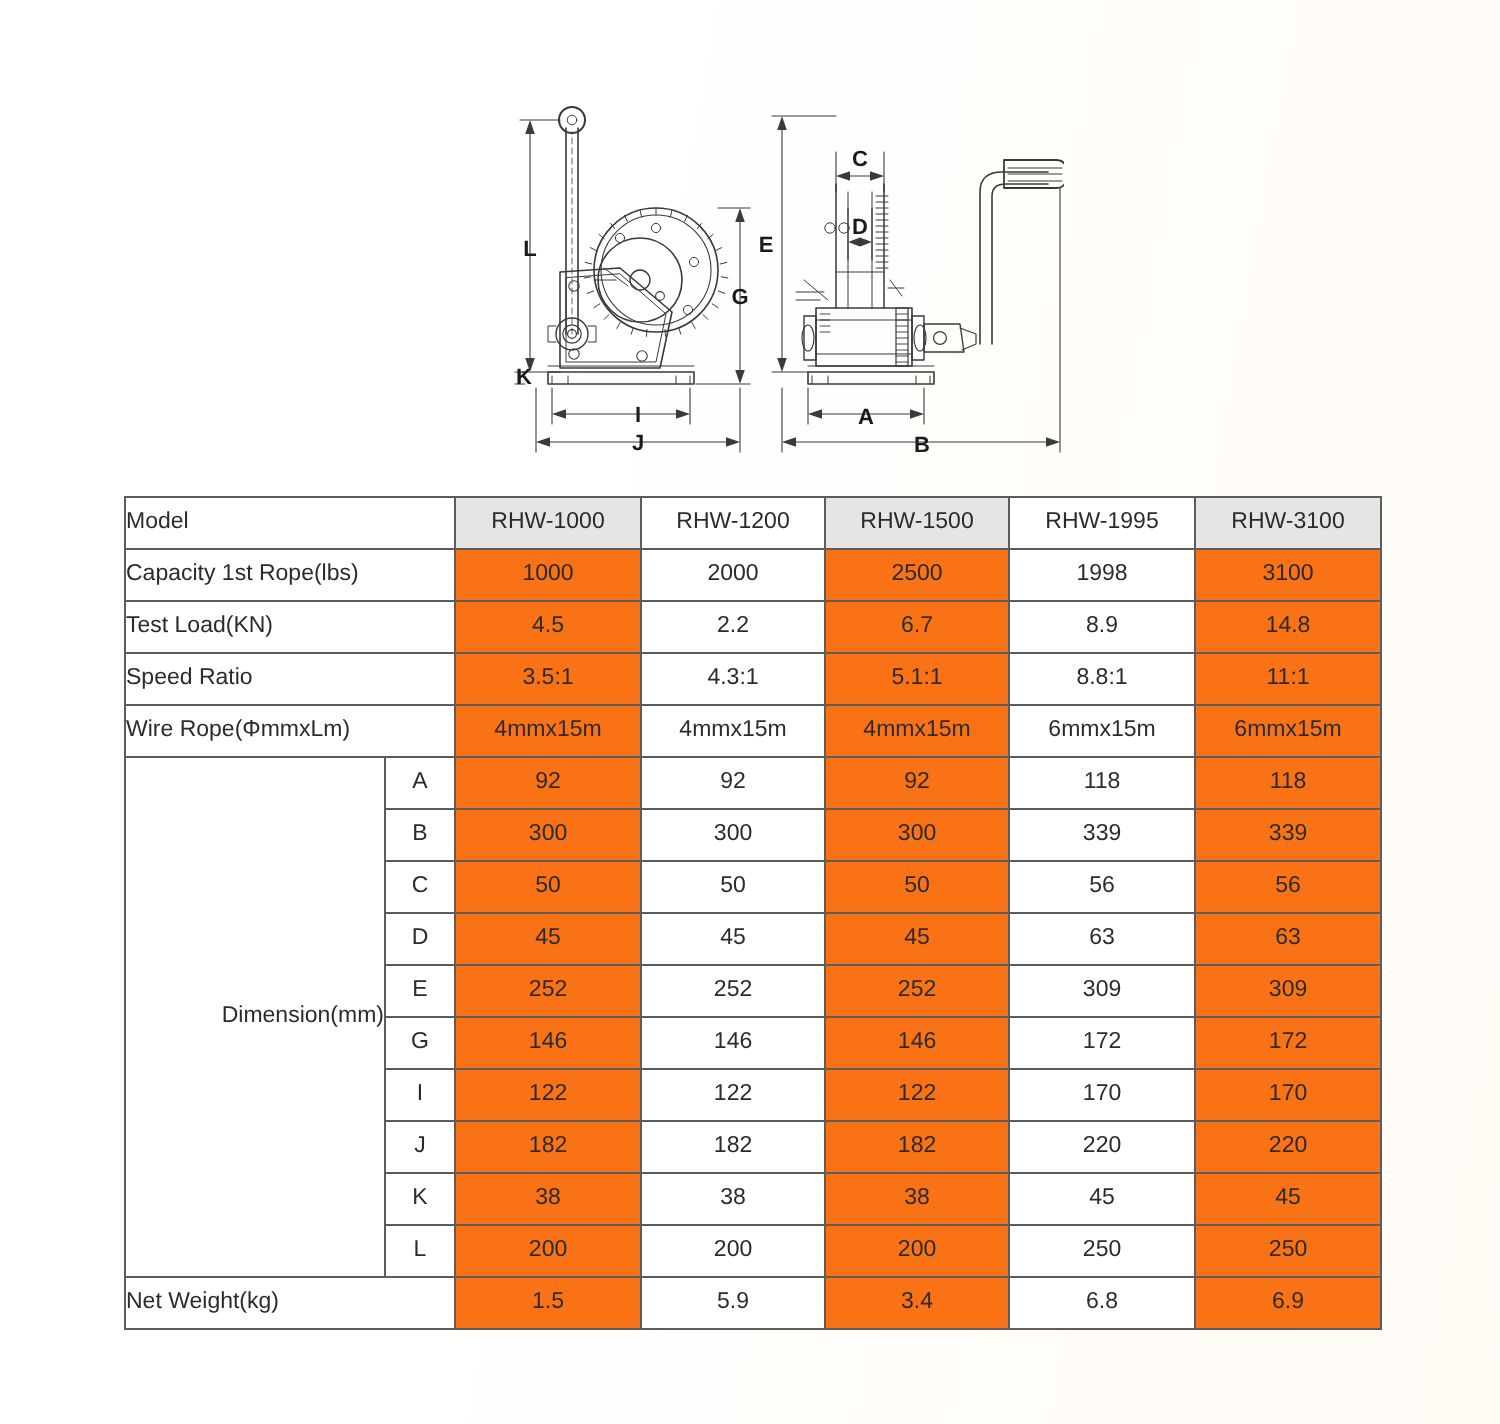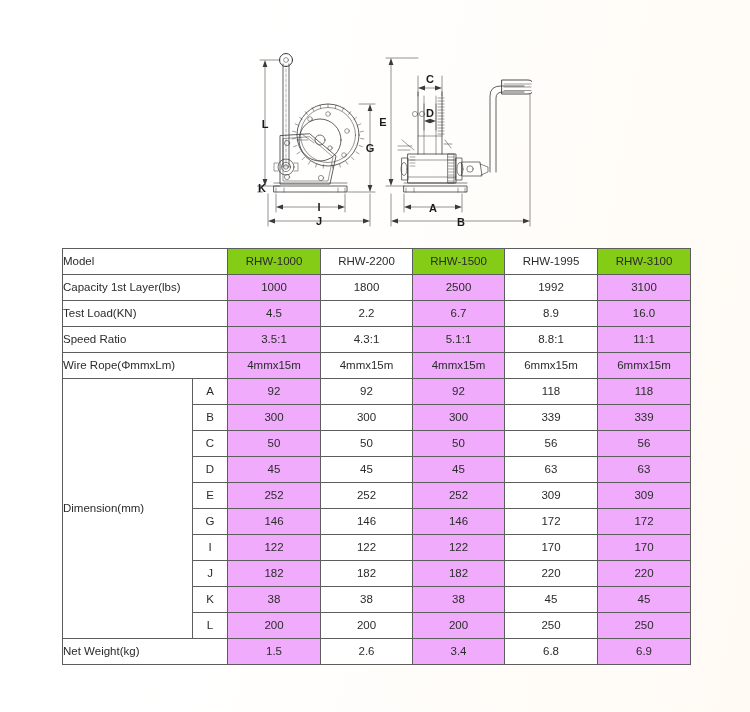"RHW-1000" td.hdr.shade { background: #84cc16 -> #e5e5e5 }
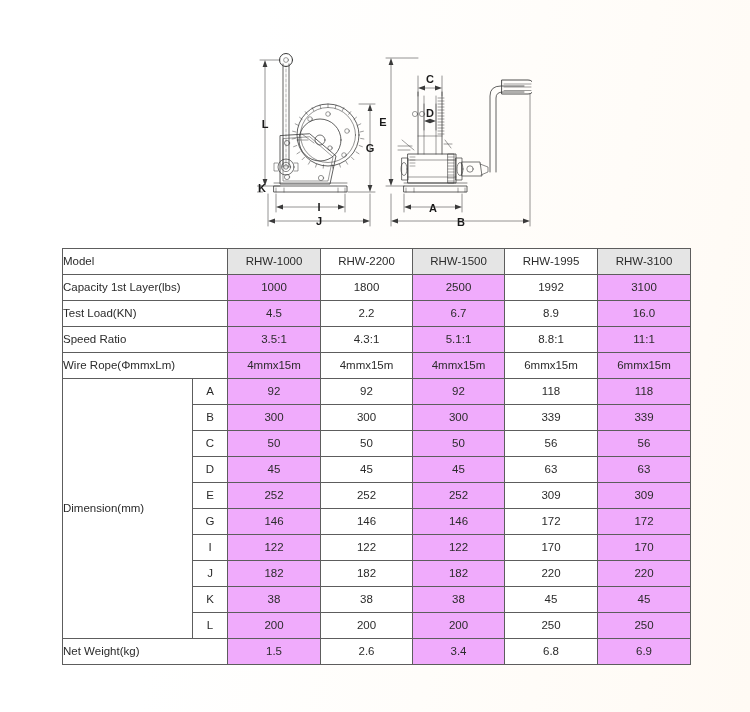"RHW-2200" td.hdr { text: RHW-2200 -> RHW-1200 }
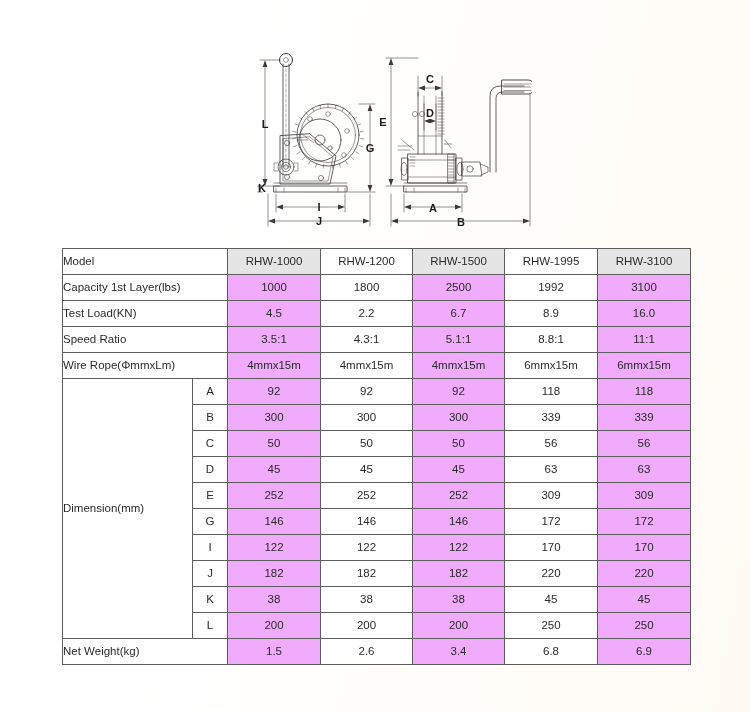"Capacity 1st Layer(lbs)" td.lbl { text: Layer -> Rope }
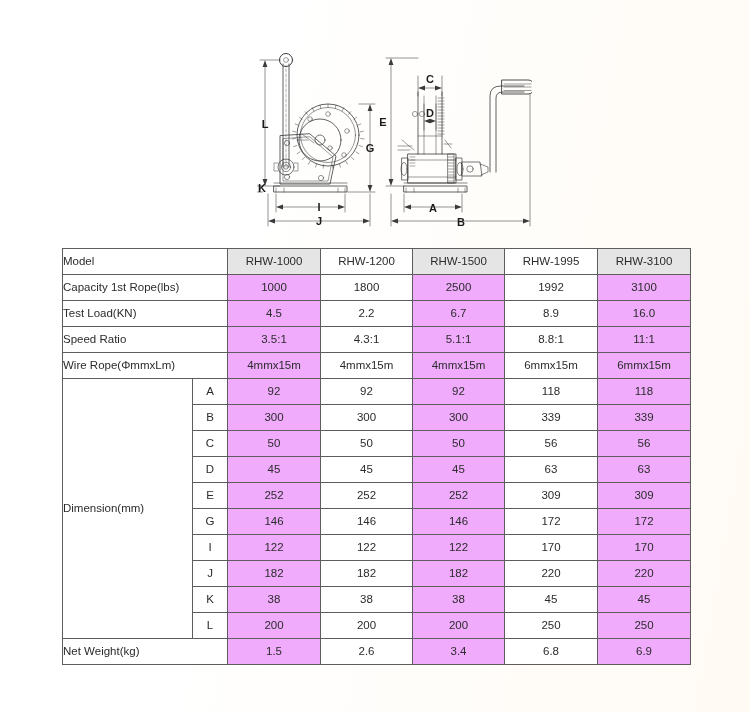"1000" td.val.shade { background: #f0abfc -> #f97316 }
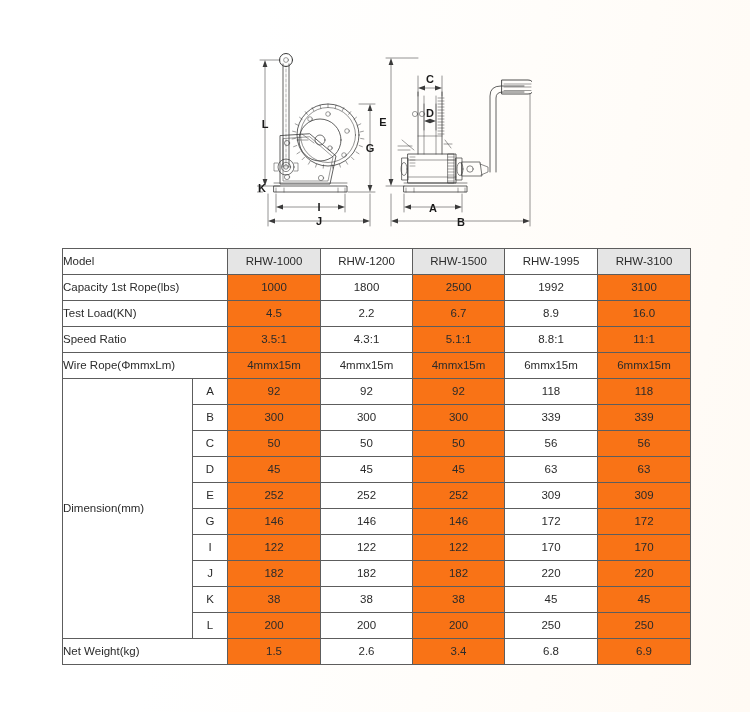"1800" td.val { text: 1800 -> 2000 }
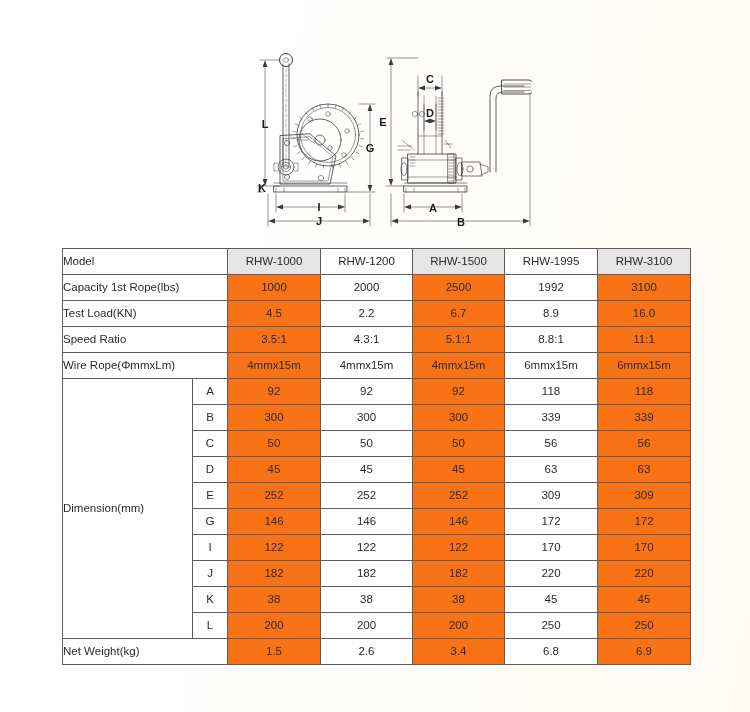"1992" td.val { text: 1992 -> 1998 }
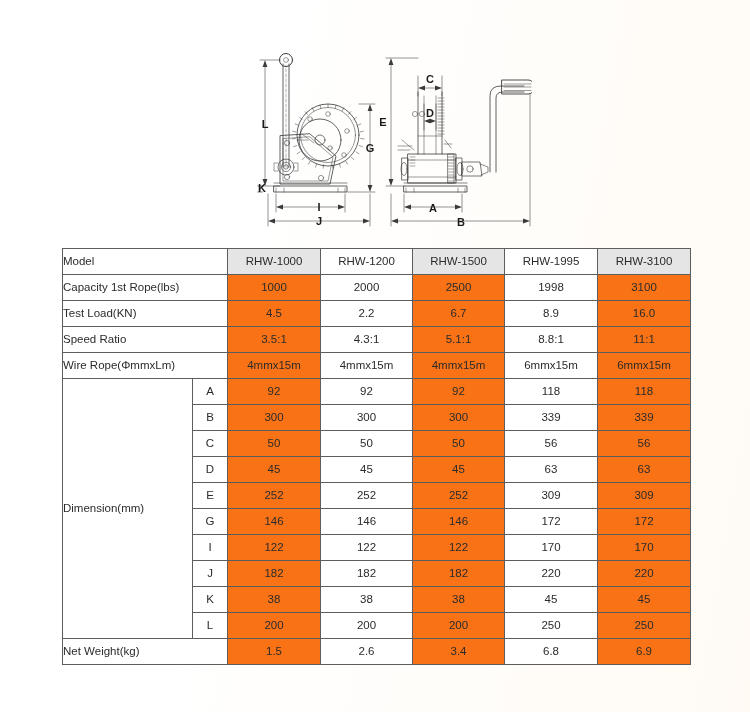"16.0" td.val { text: 16.0 -> 14.8 }
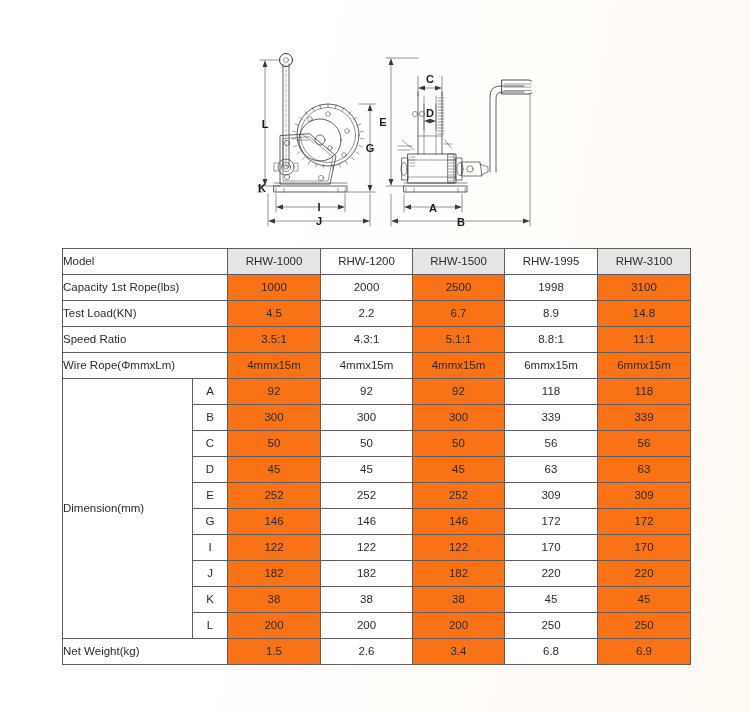"Dimension(mm)" td.dim-title { text-align: left -> right }
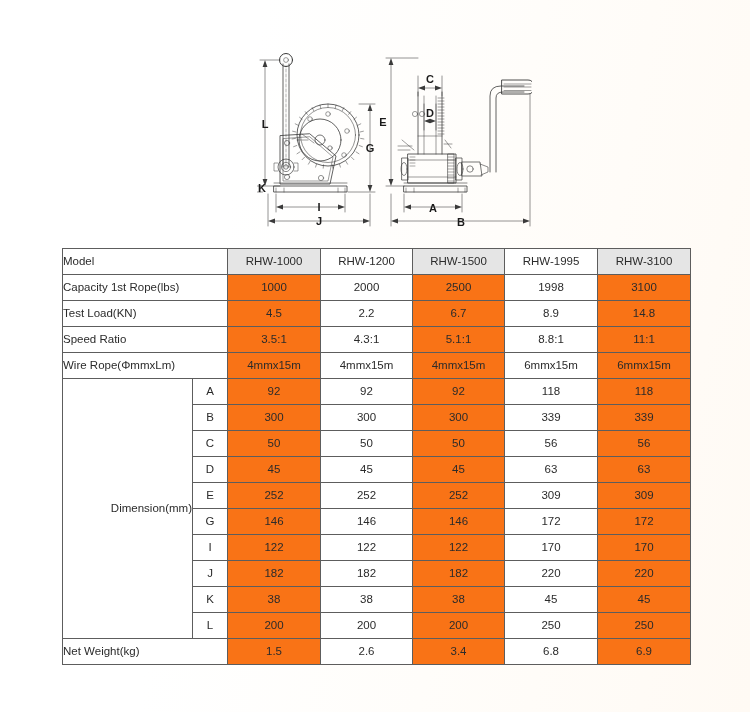"2.6" td.val { text: 2.6 -> 5.9 }
